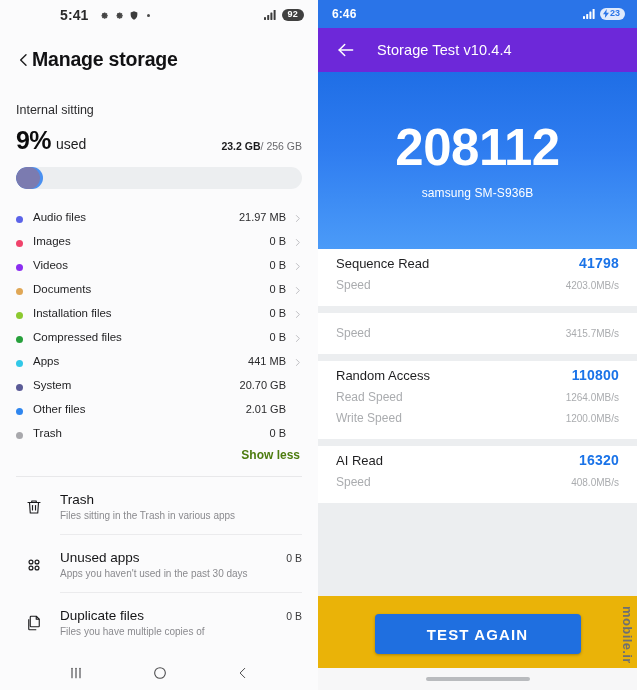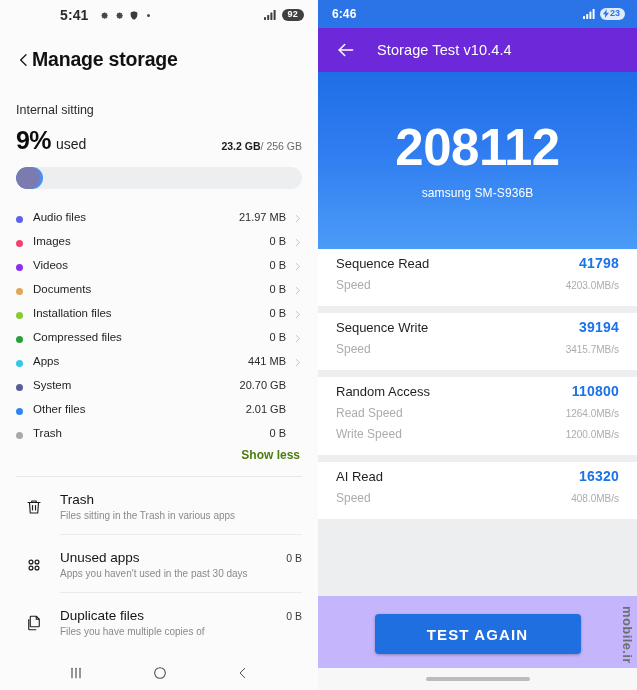"Sequence Write" div.card-head { html: <div> <span>Sequence Write</span> <span>39194</span> </div> -> none }
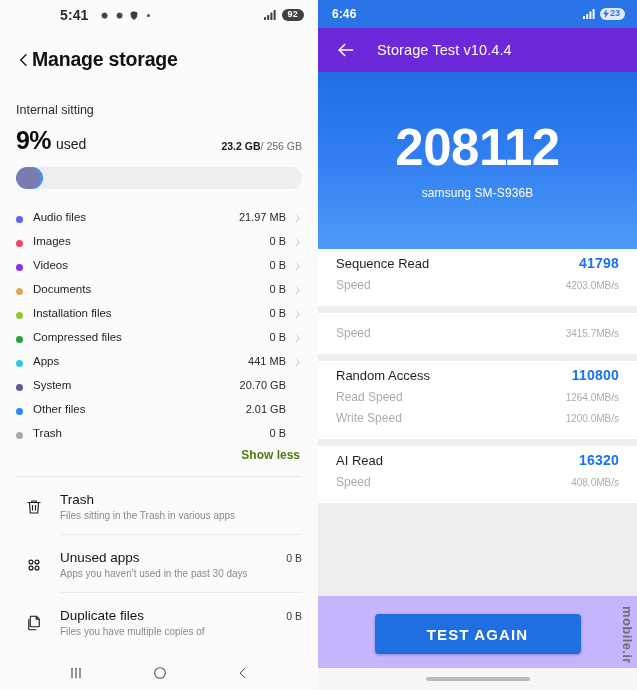"TEST AGAIN" .btn-area { background: #c4b5fd -> #eab308 }
